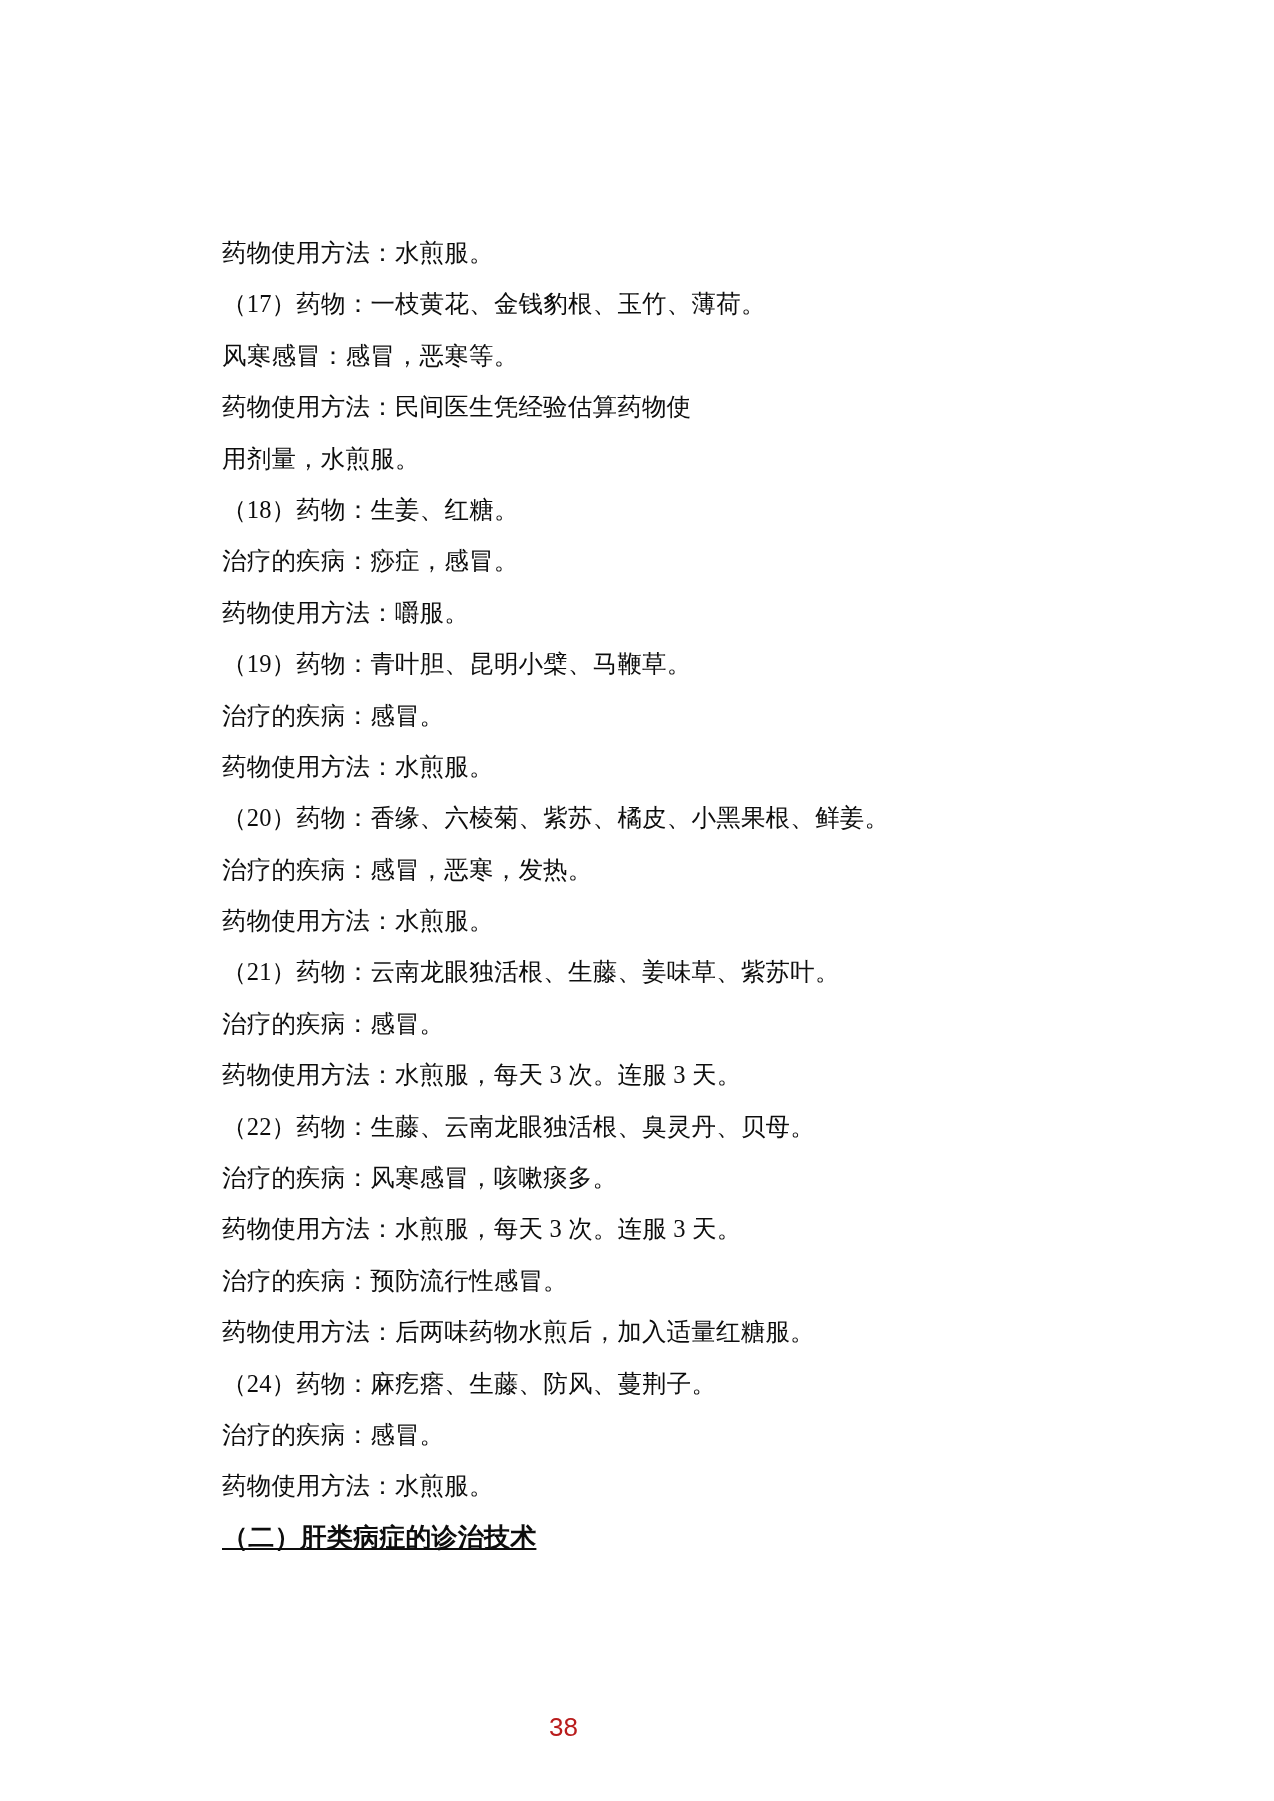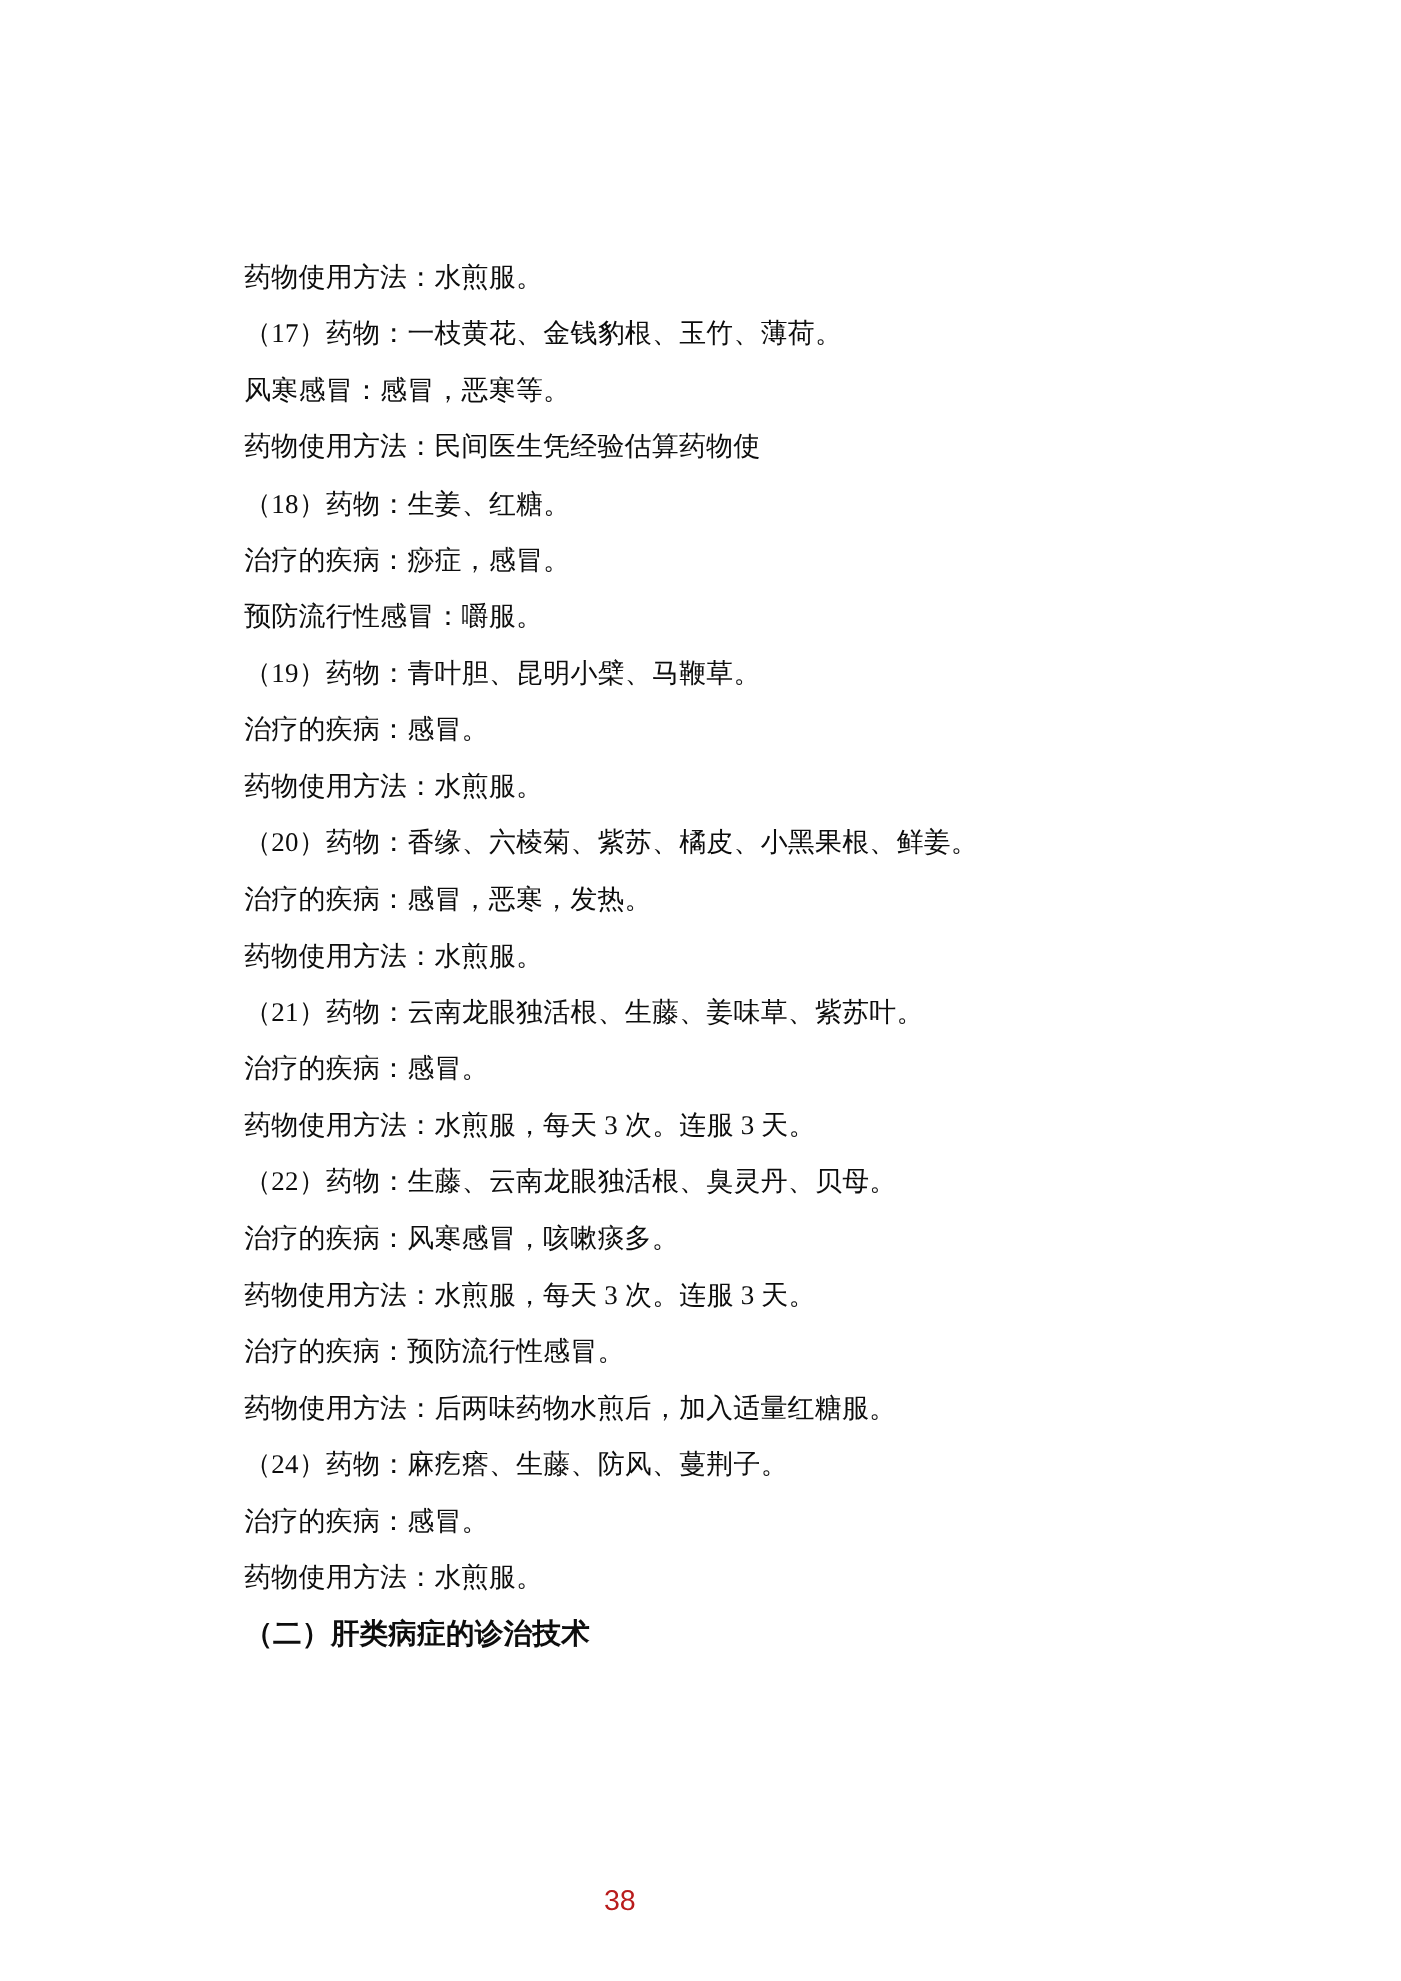"用剂量，水煎服。" div.line { html: none -> <div>用剂量，水煎服。</div> }
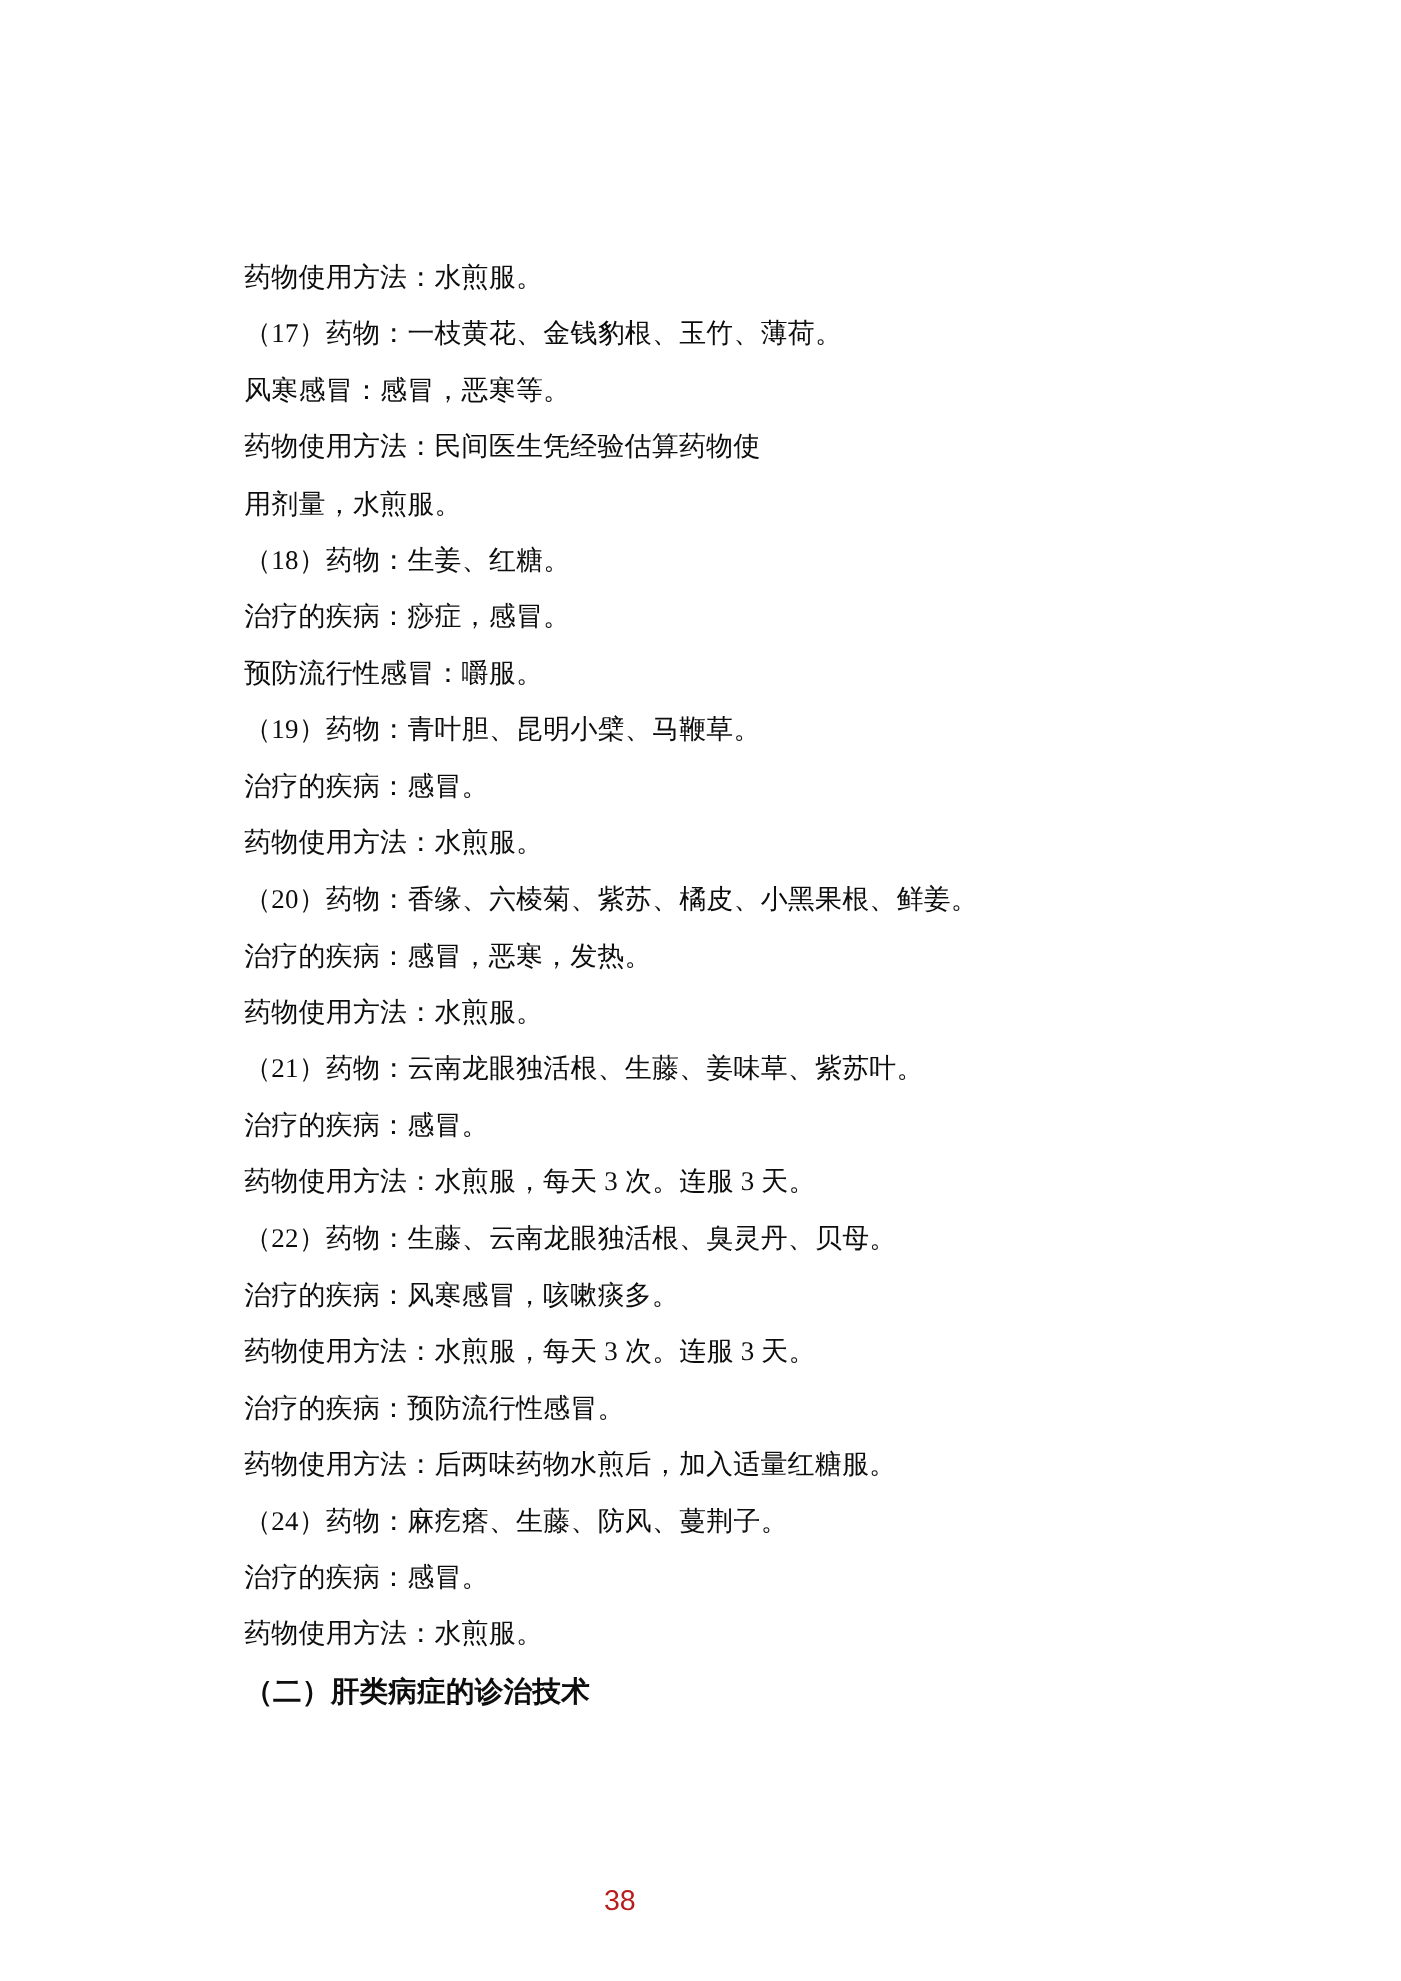"预防流行性感冒：嚼服。" div.line { text: 预防流行性感冒 -> 药物使用方法 }
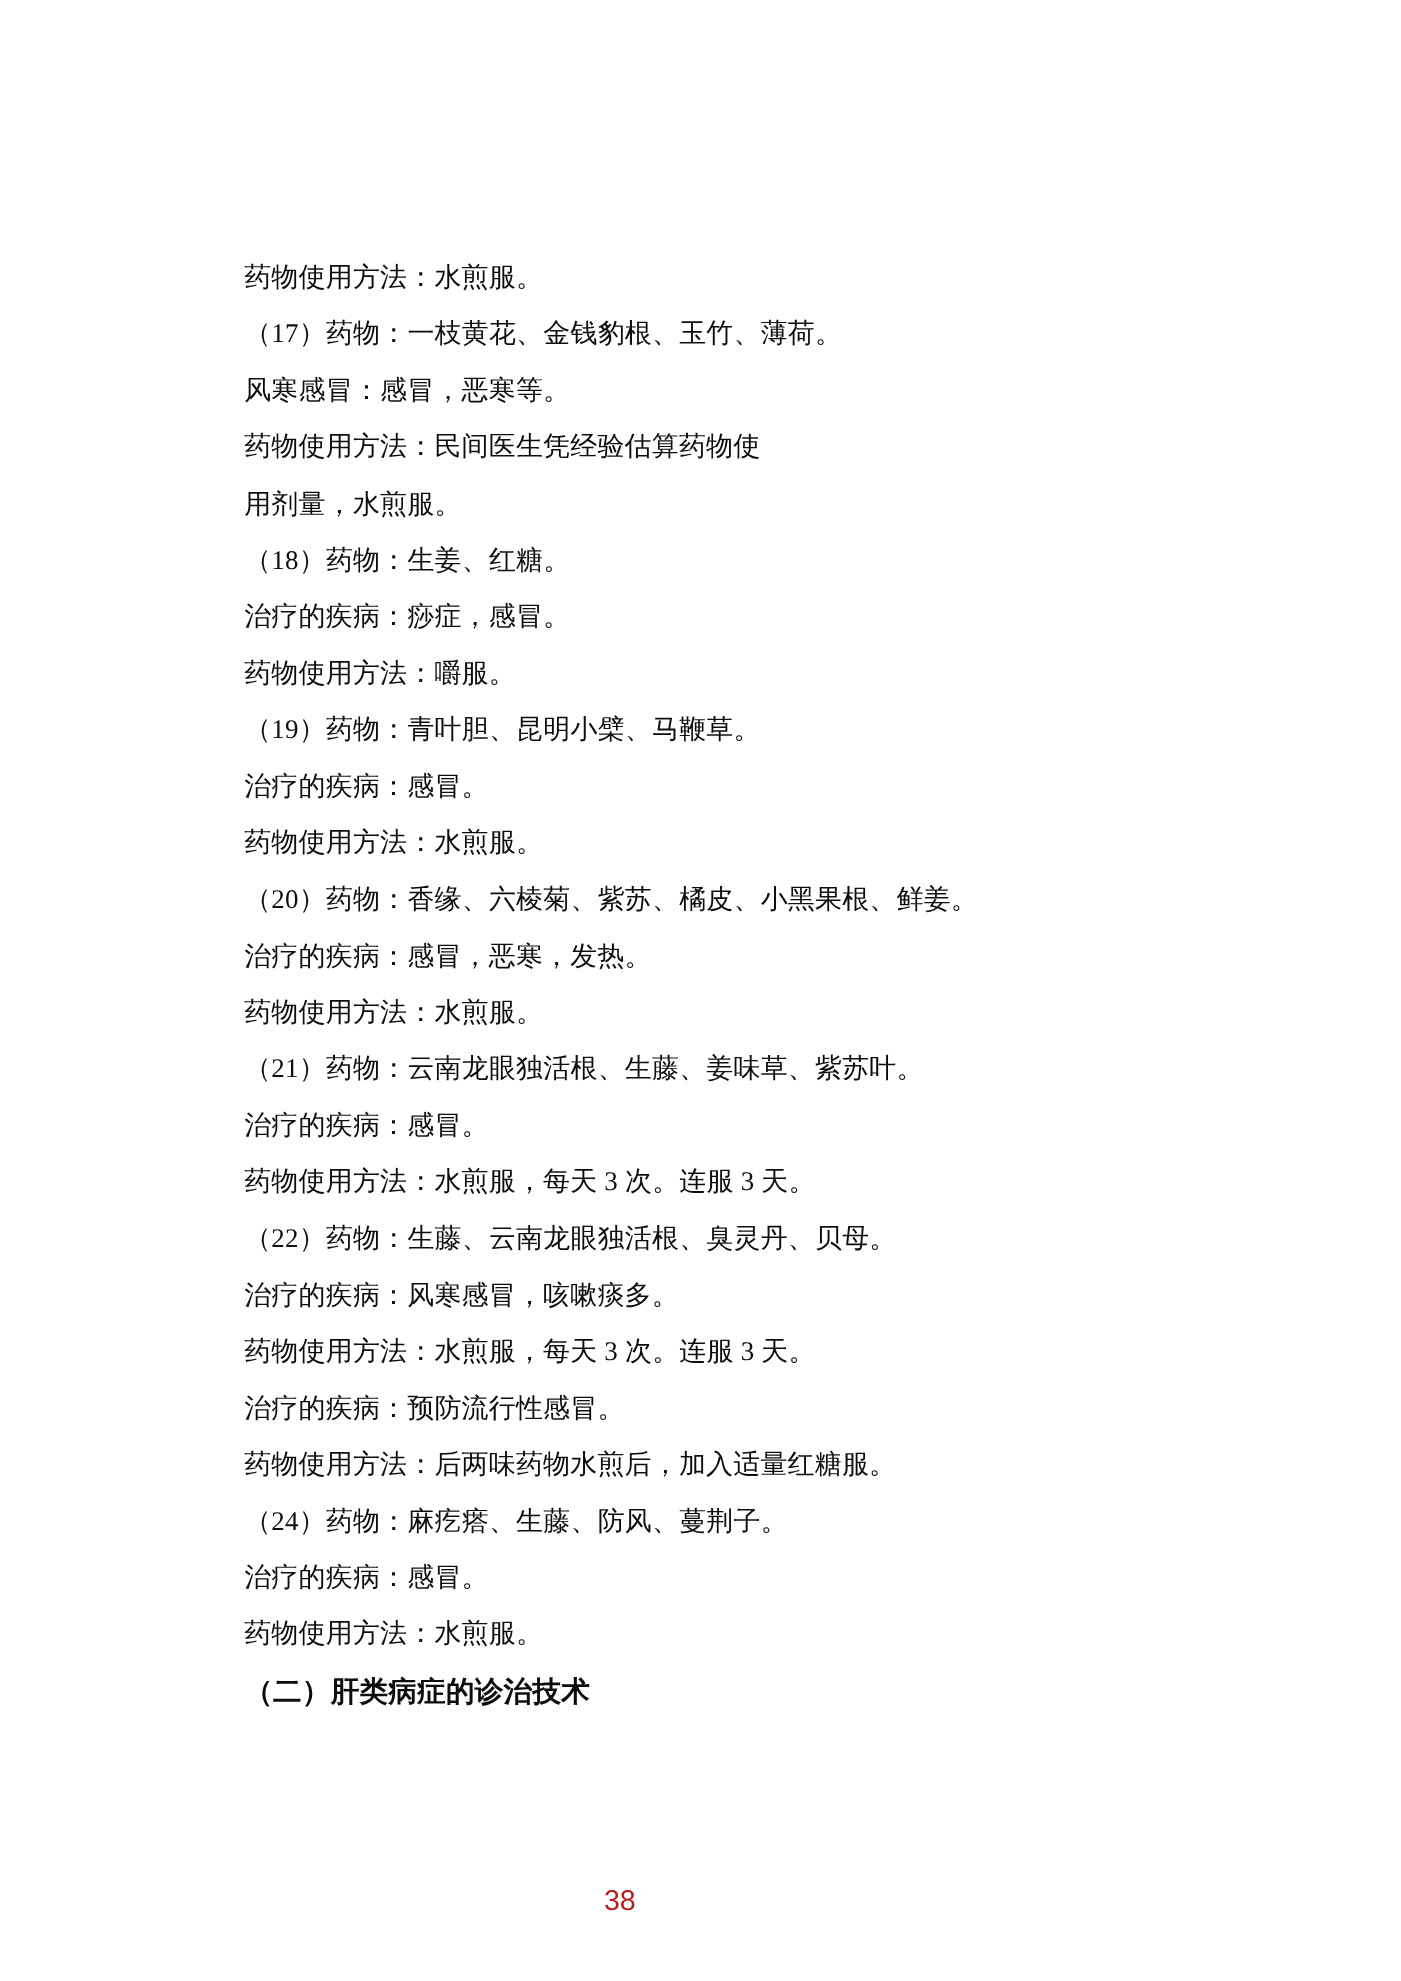"（二）肝类病症的诊治技术" .line.heading { text-decoration: none -> underline }
